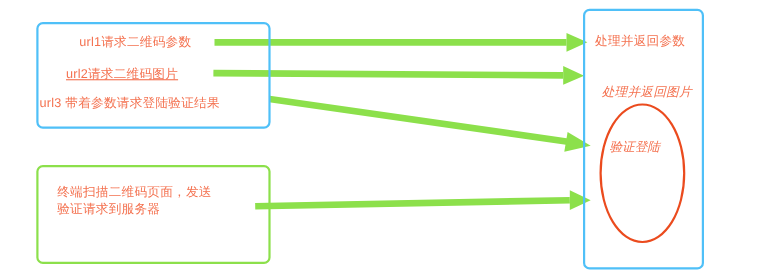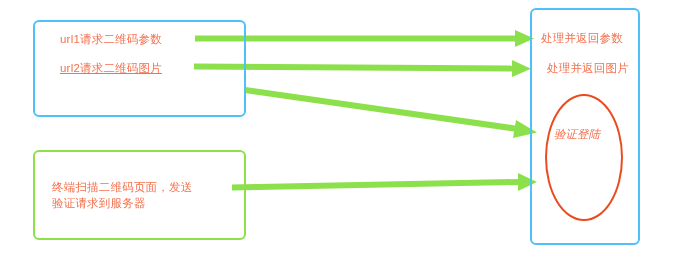"url1请求二维码参数" div.label { left: 60px -> 72px }
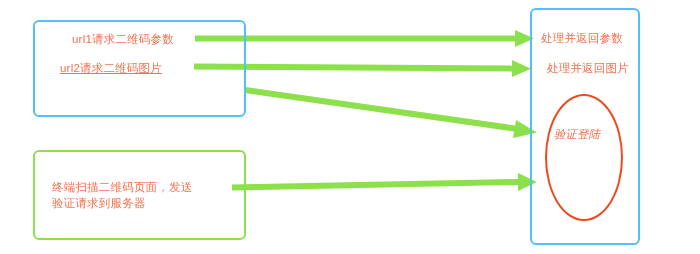"处理并返回图片" div.label { font-style: none -> italic; top: 60px -> 76px }
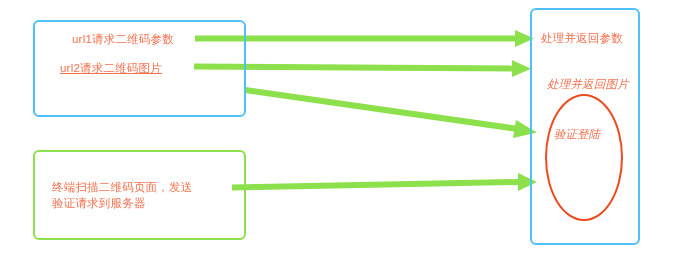"url3 带着参数请求登陆验证结果" div.label { html: none -> <div>url3 带着参数请求登陆验证结果</div> }
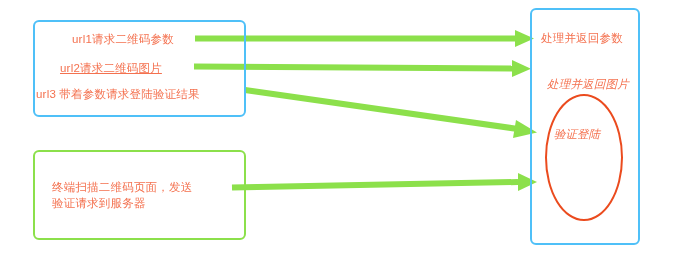"终端扫描二维码页面，发送验证请求到服务器" .label-wrap { margin-top: 12px -> none }
